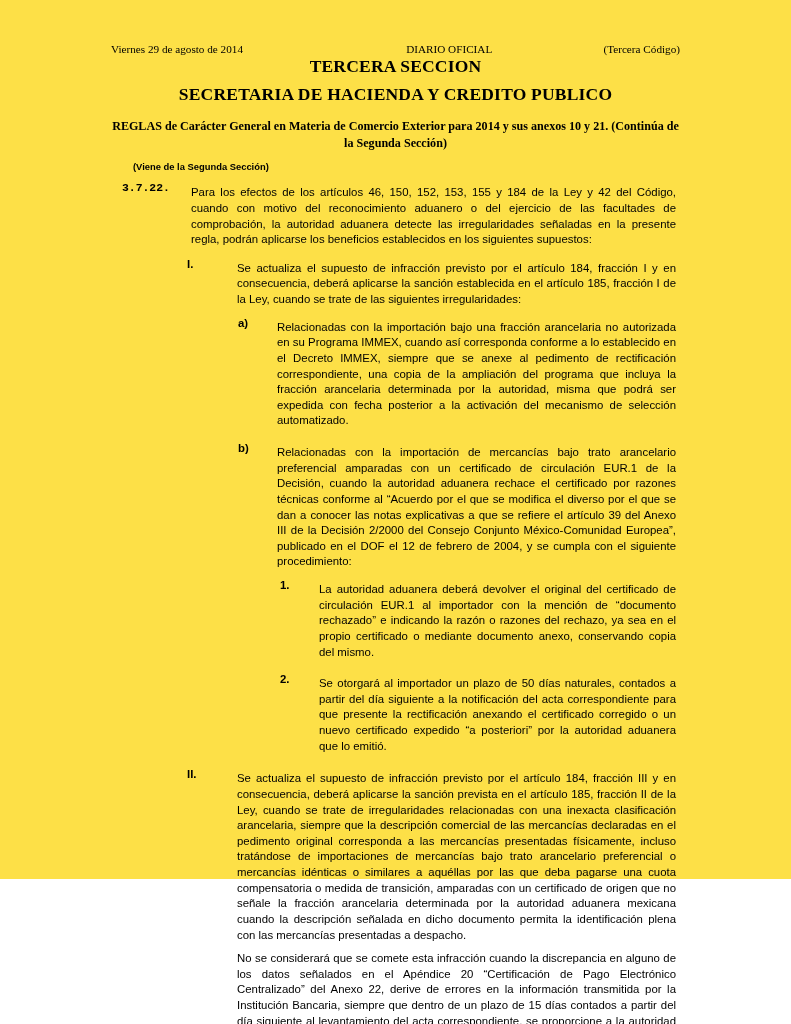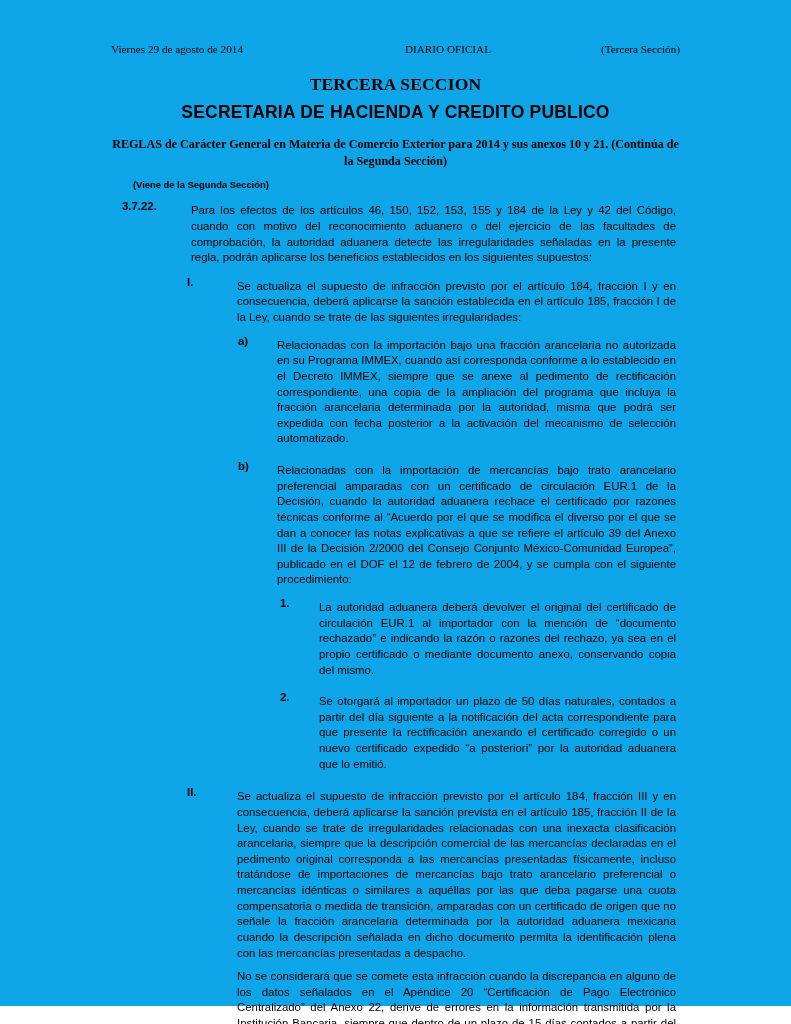"Viernes 29 de agosto de" .page { background: #0ea5e9 -> #fde047; height: 1006px -> 879px }
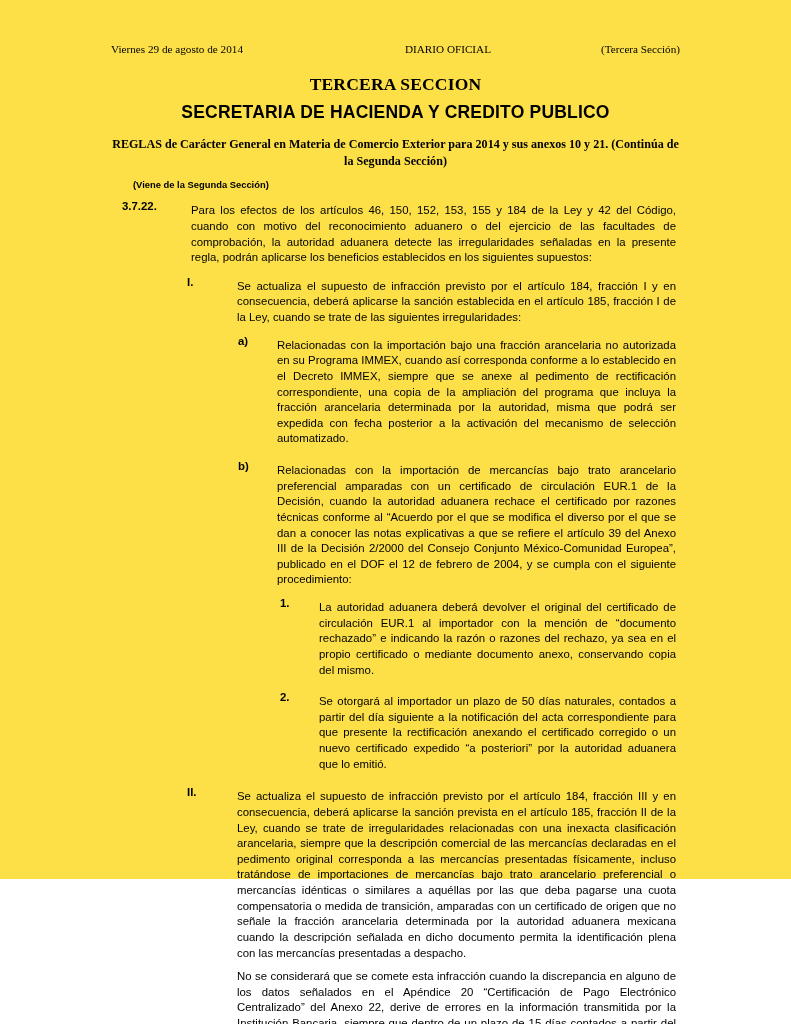"(Tercera Sección)" span.rh-right { text: Sección -> Código }
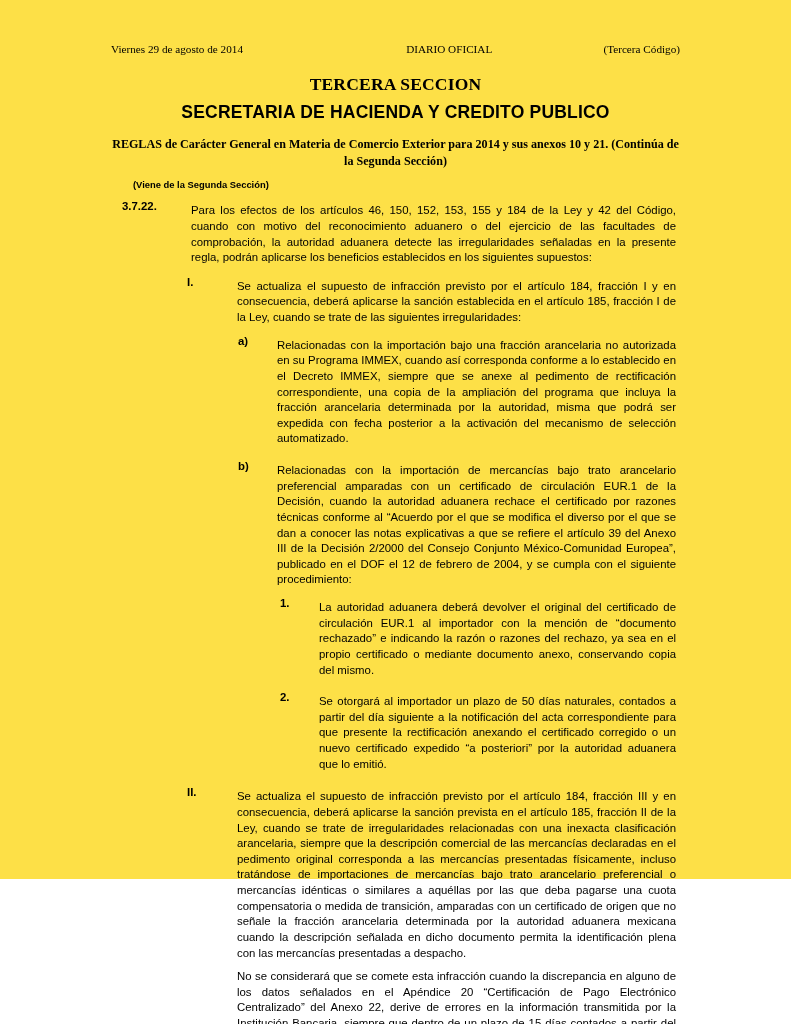"TERCERA SECCION" .section-title { margin-top: 18px -> none }
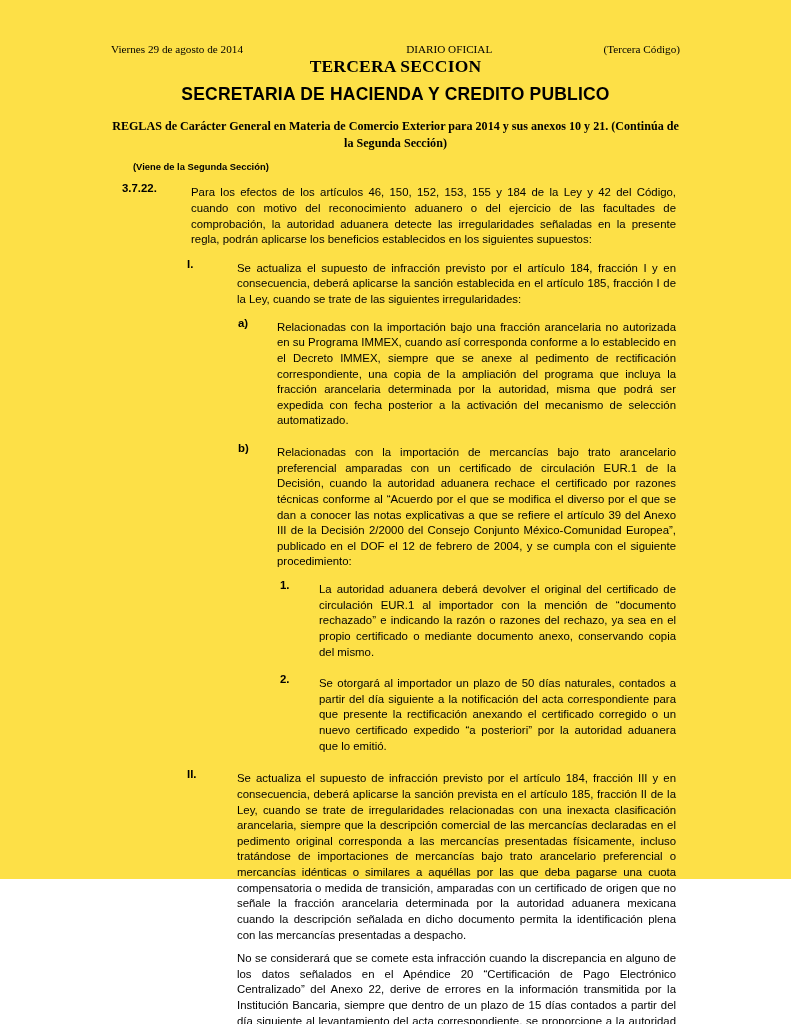"SECRETARIA DE HACIENDA Y CREDITO" .dept-title { font-family: Liberation Sans, sans-serif -> Liberation Serif, serif }
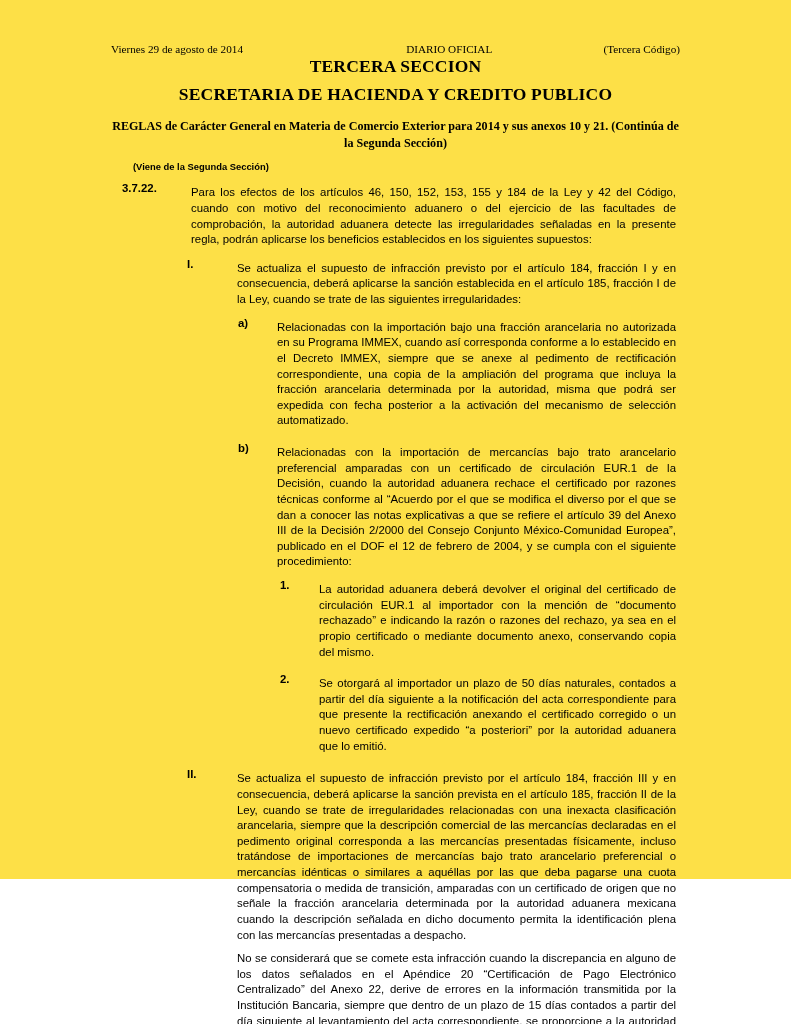"3.7.22." .rule-num { font-family: none -> Liberation Mono, monospace }
